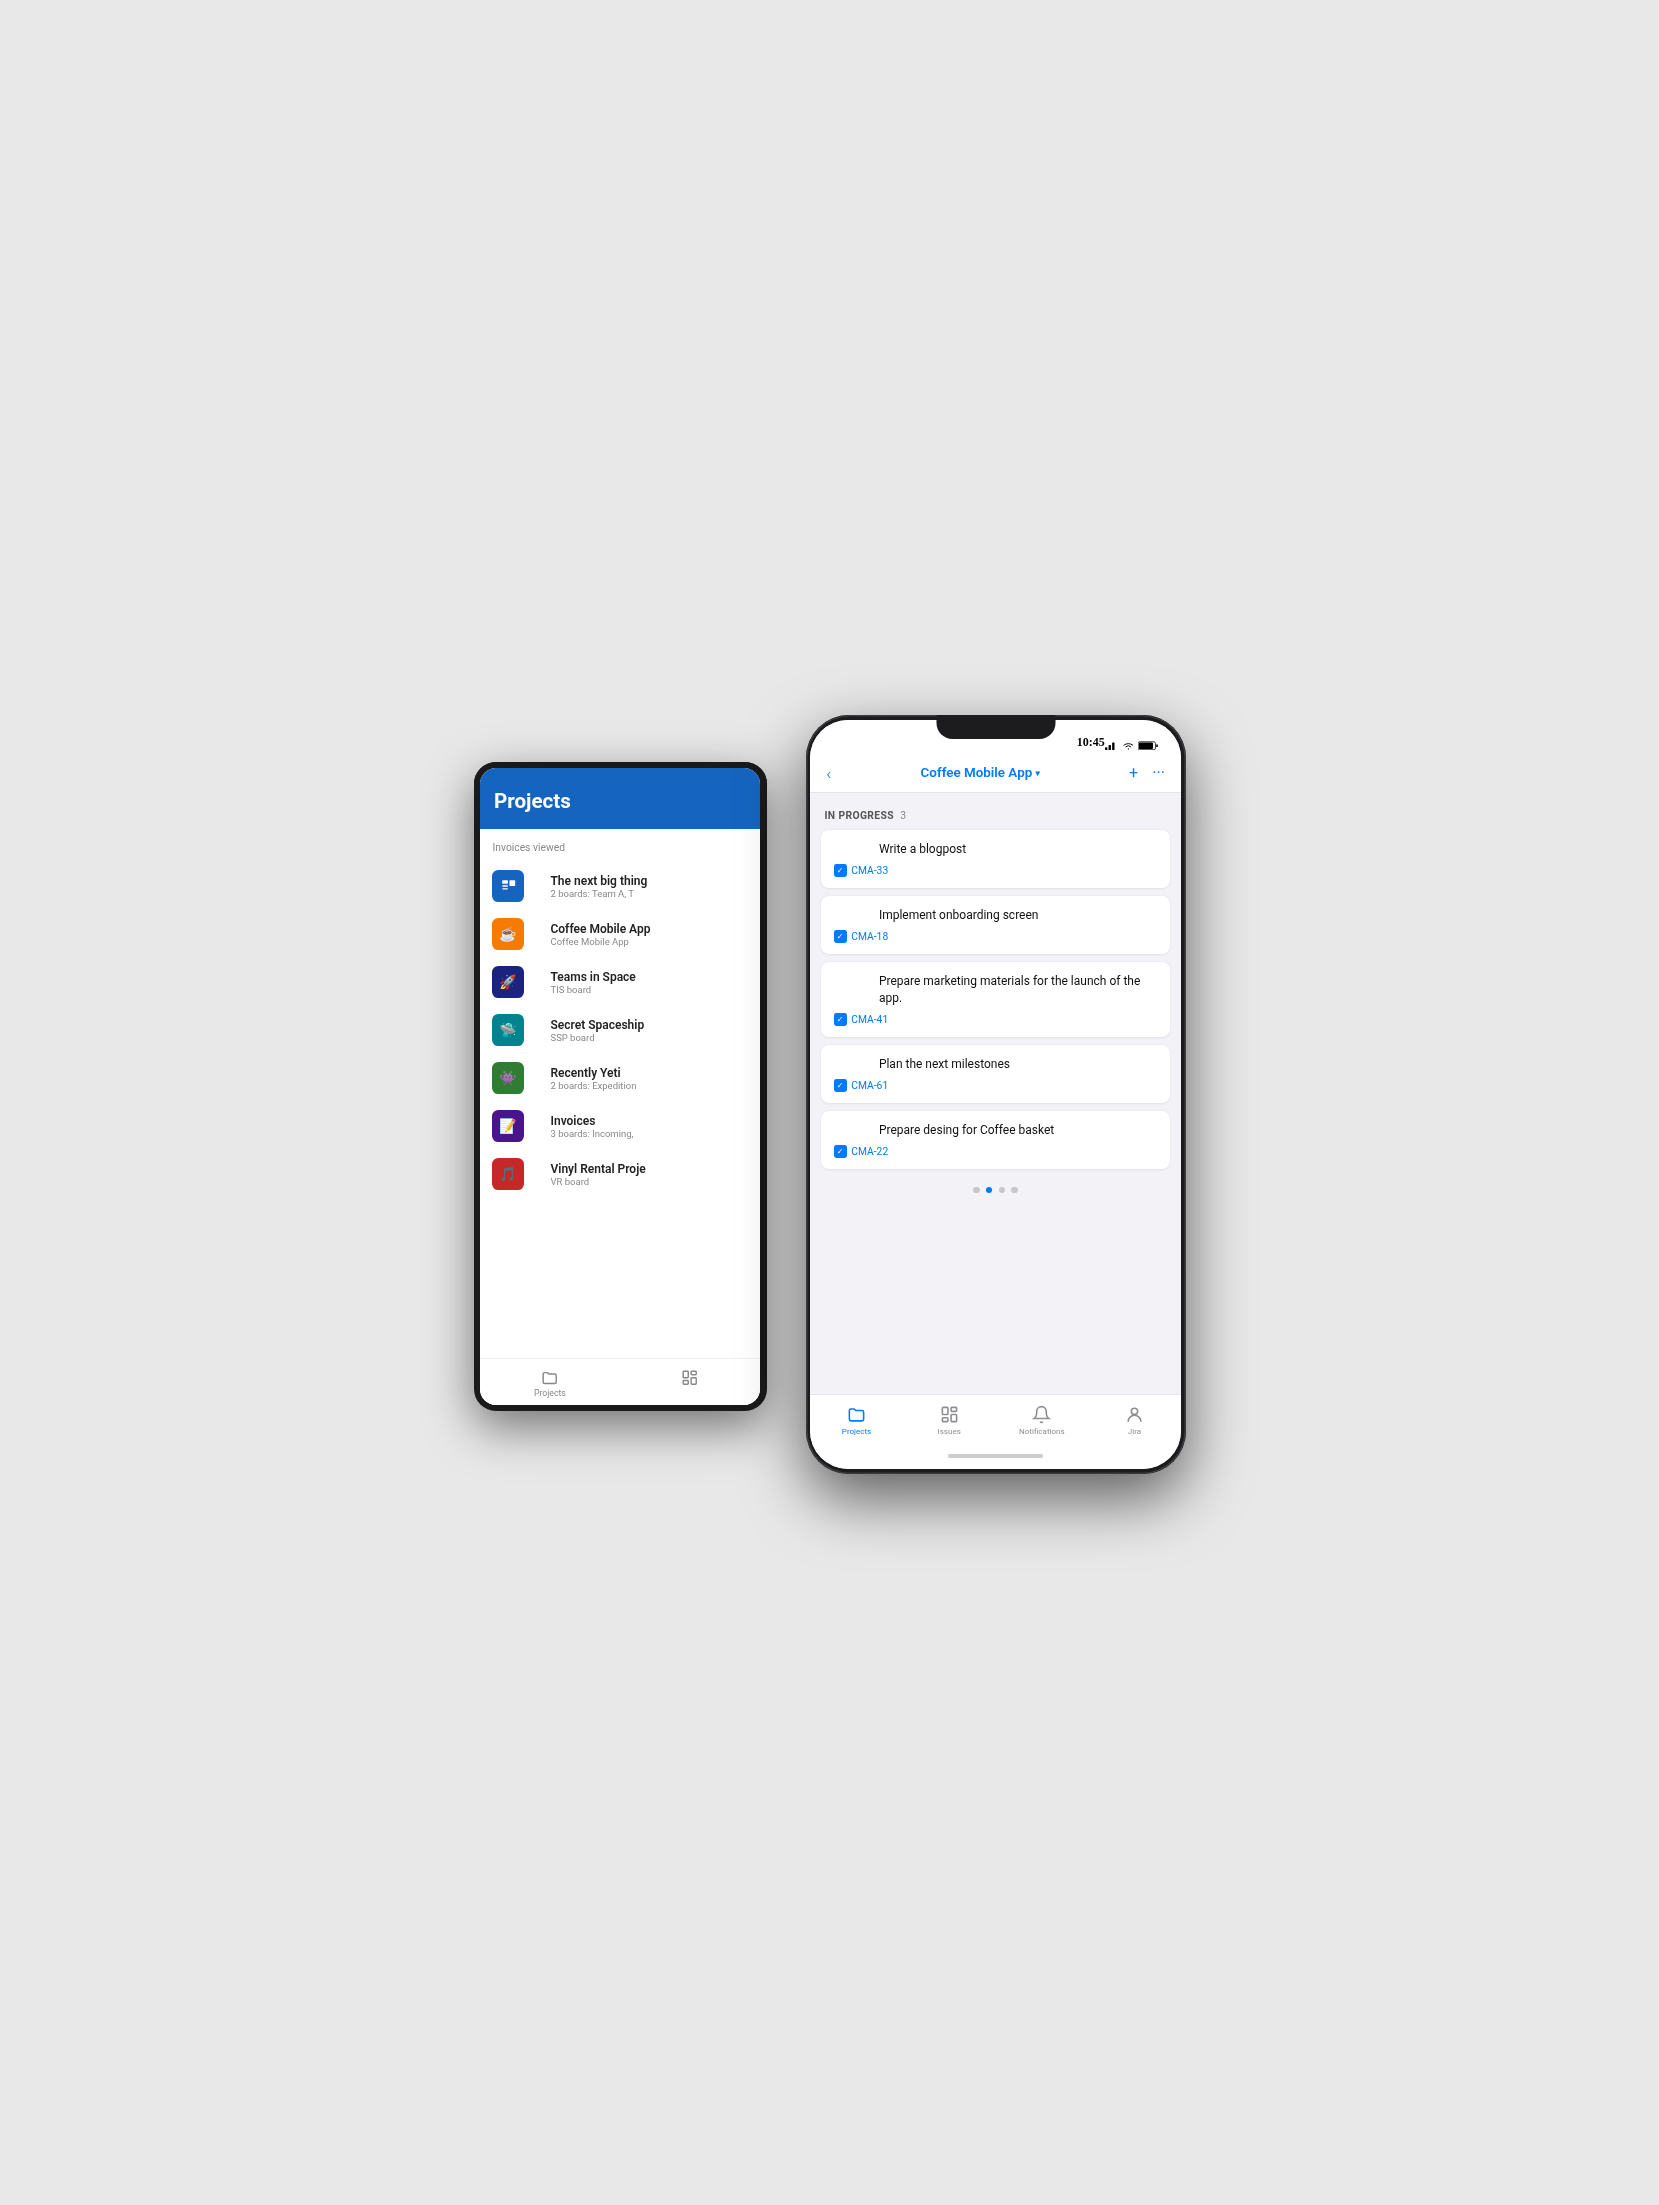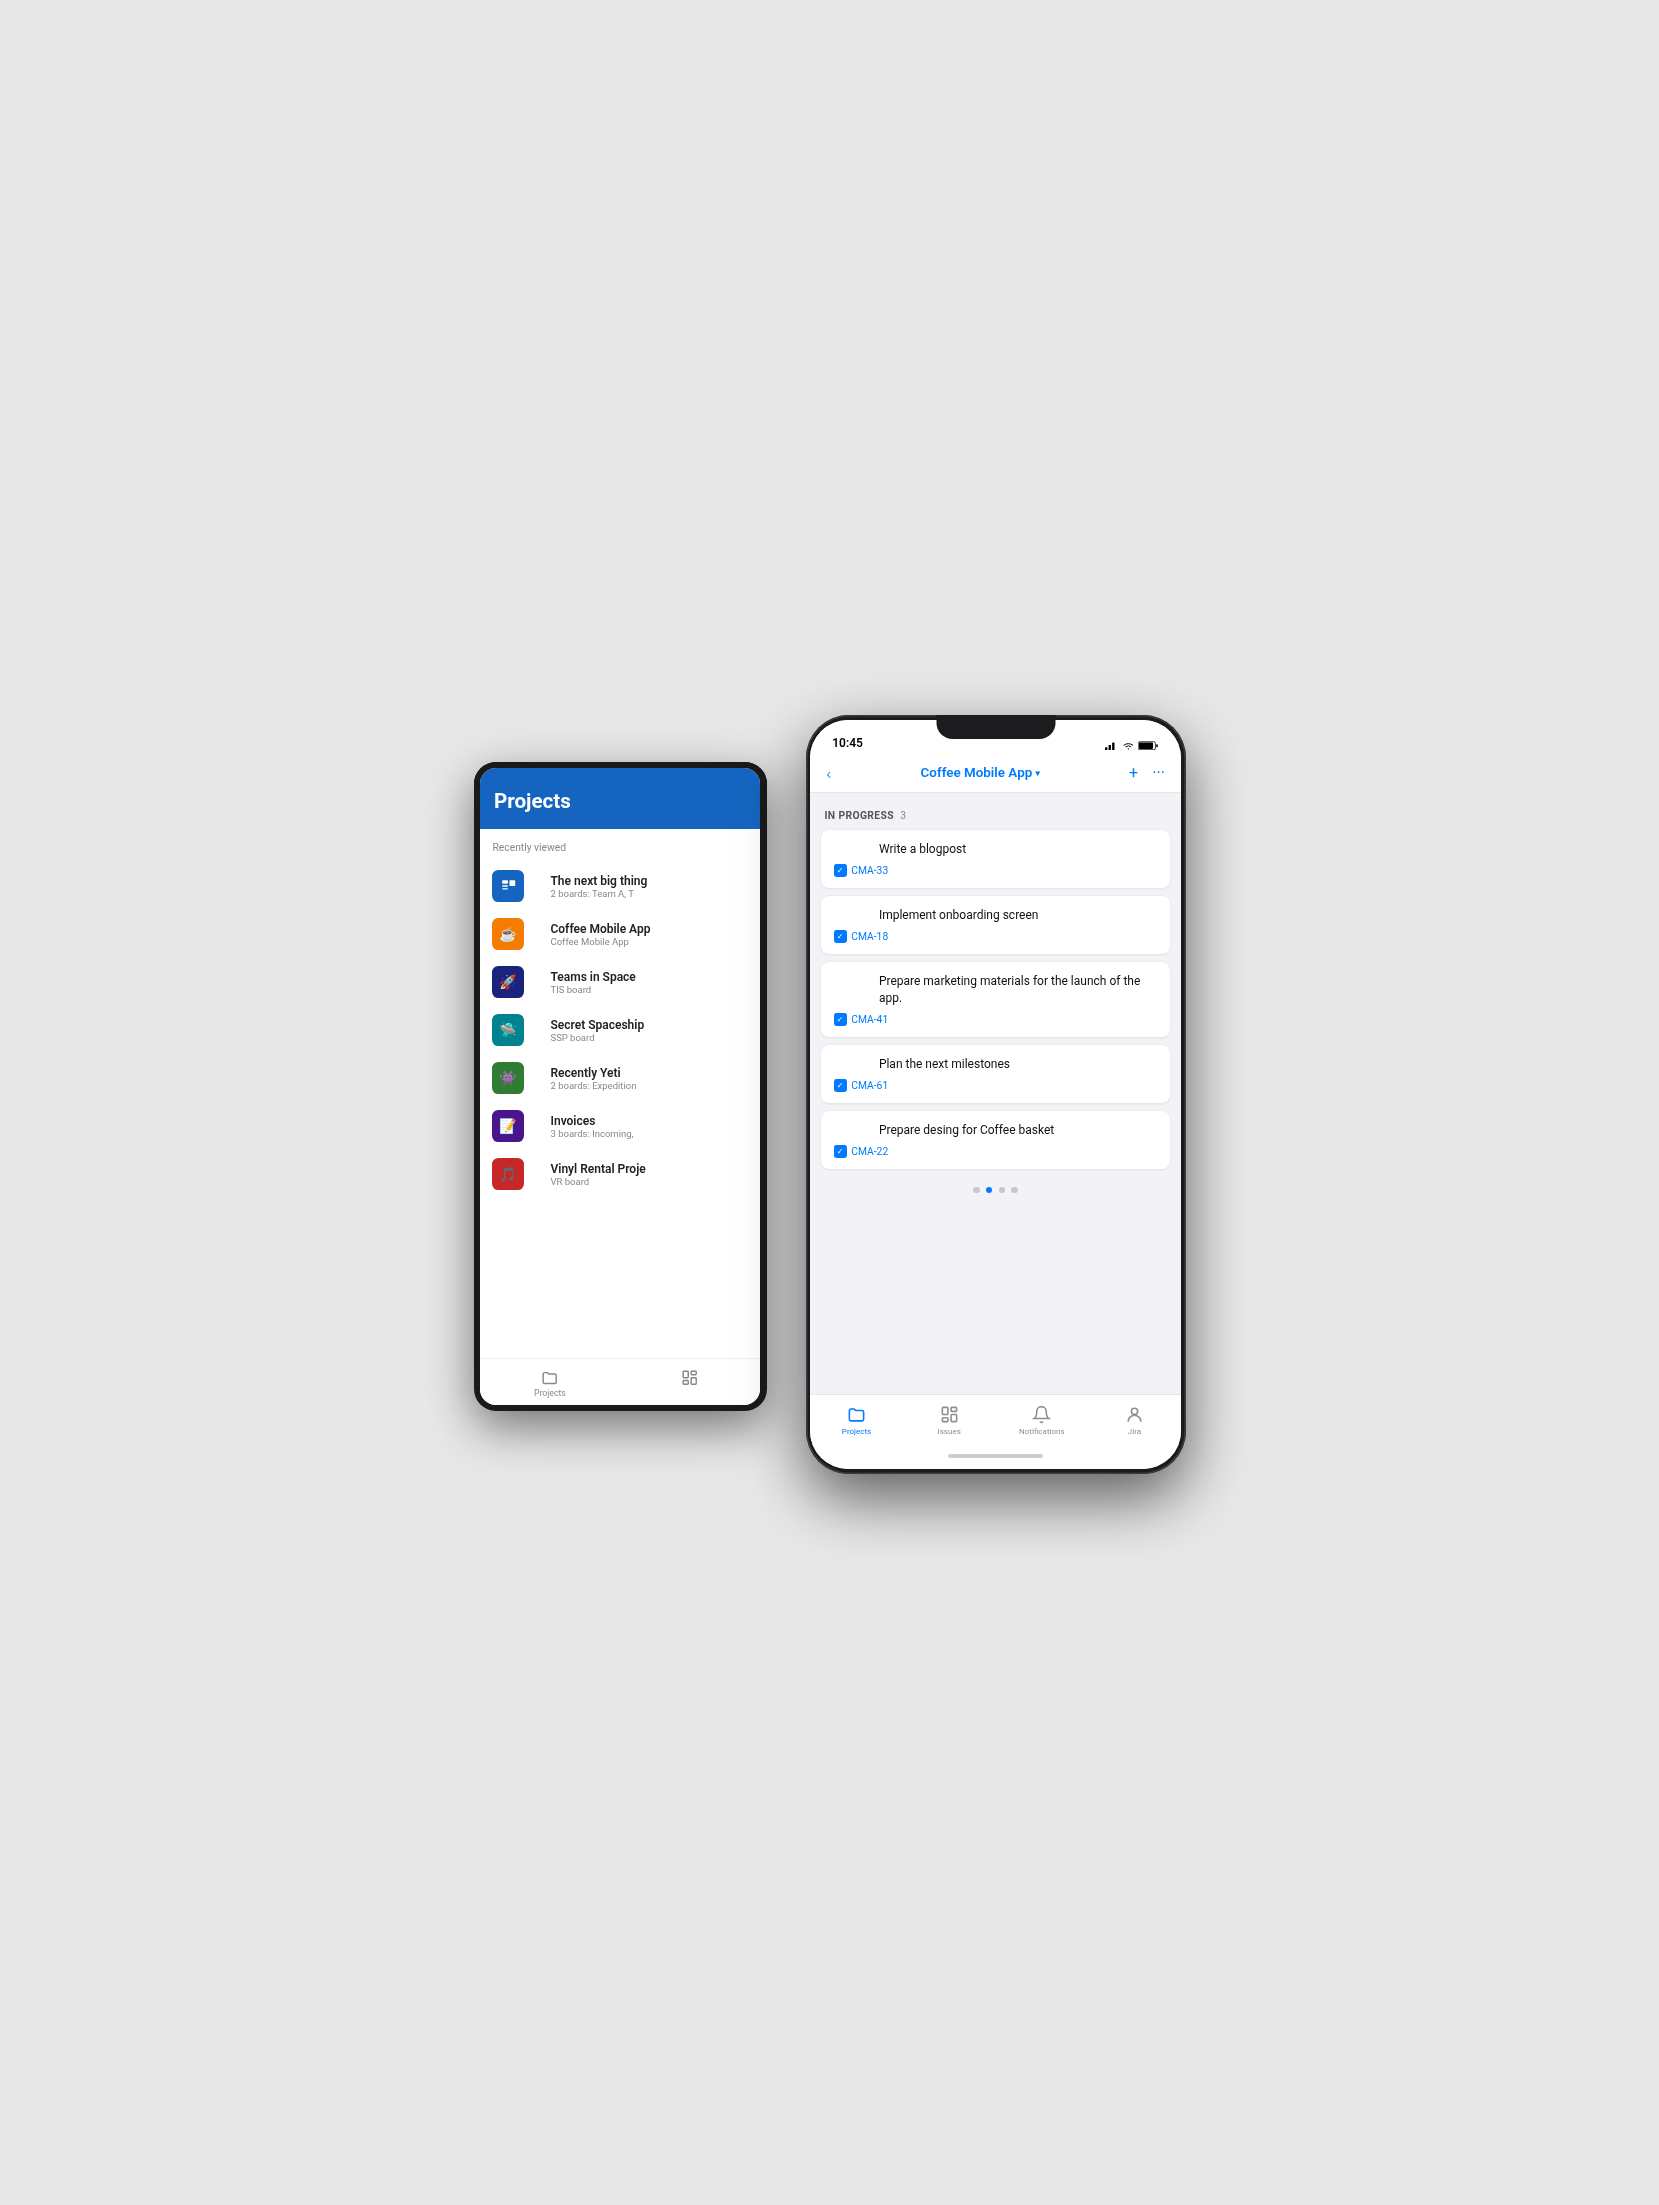"10:45" .iphone-status-bar { font-family: none -> Liberation Serif, serif; justify-content: space-between -> flex-end }
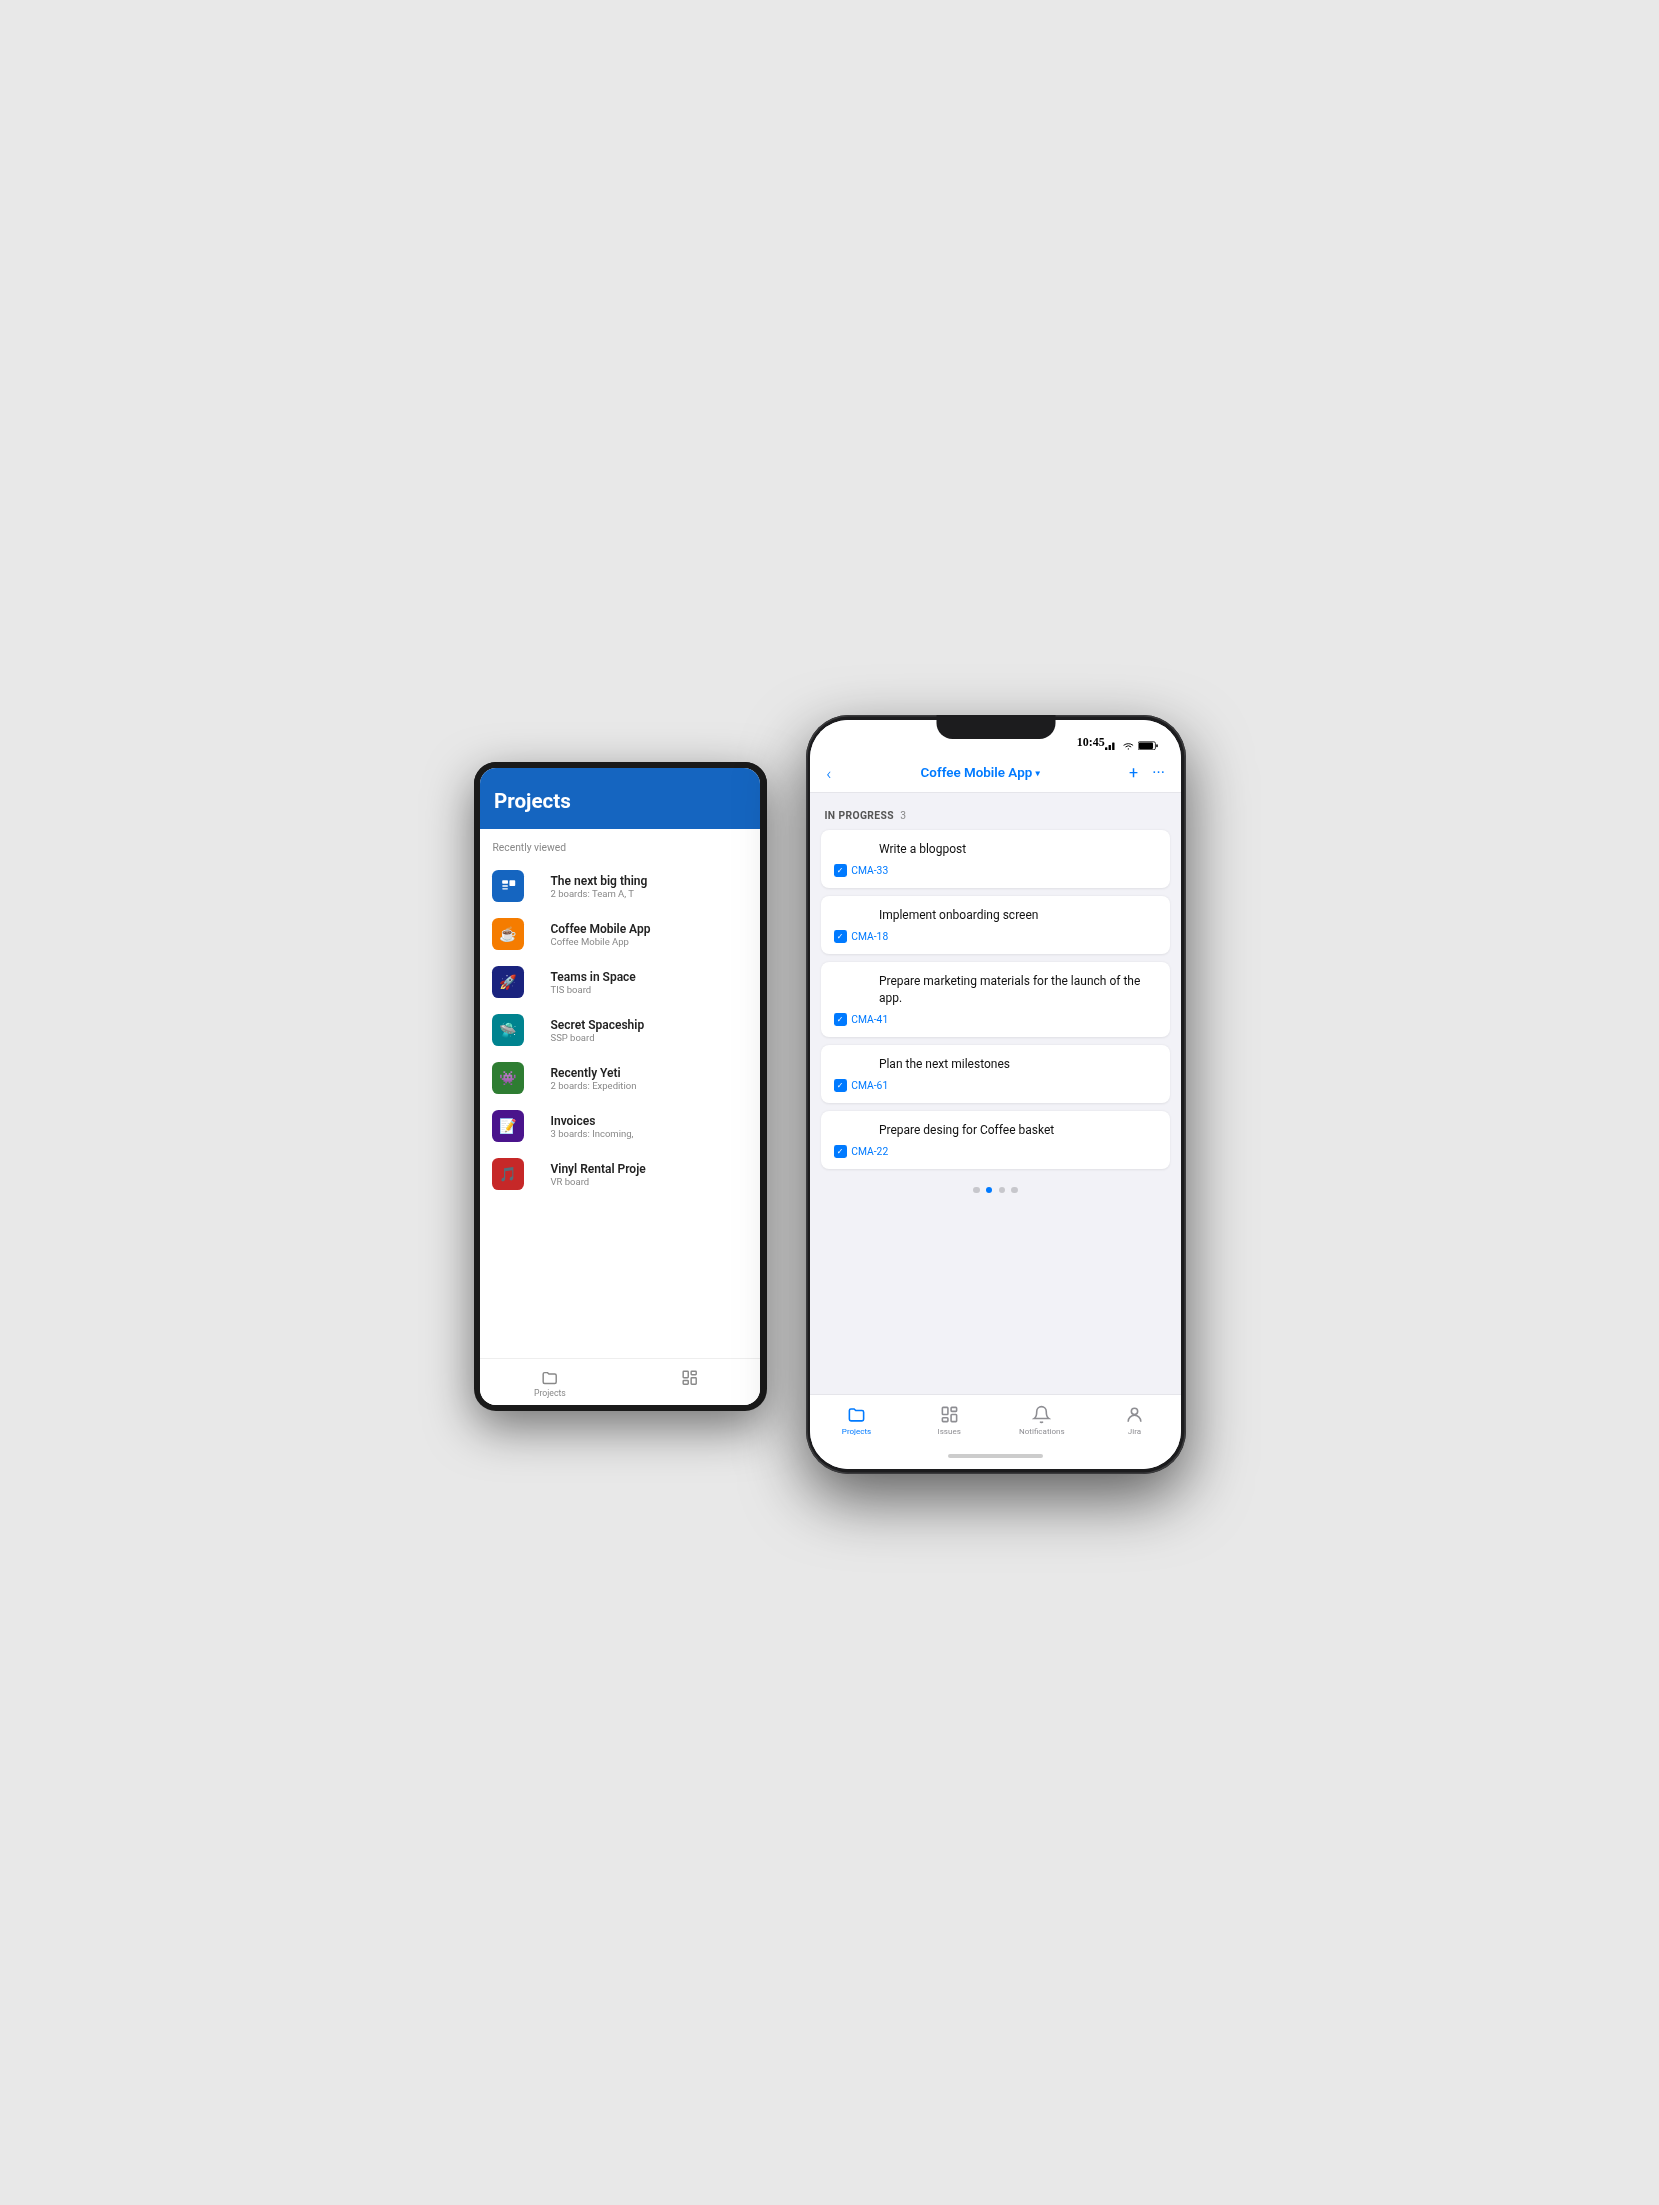"Recently viewed" div.recently-viewed-label { text: Recently -> Invoices }
